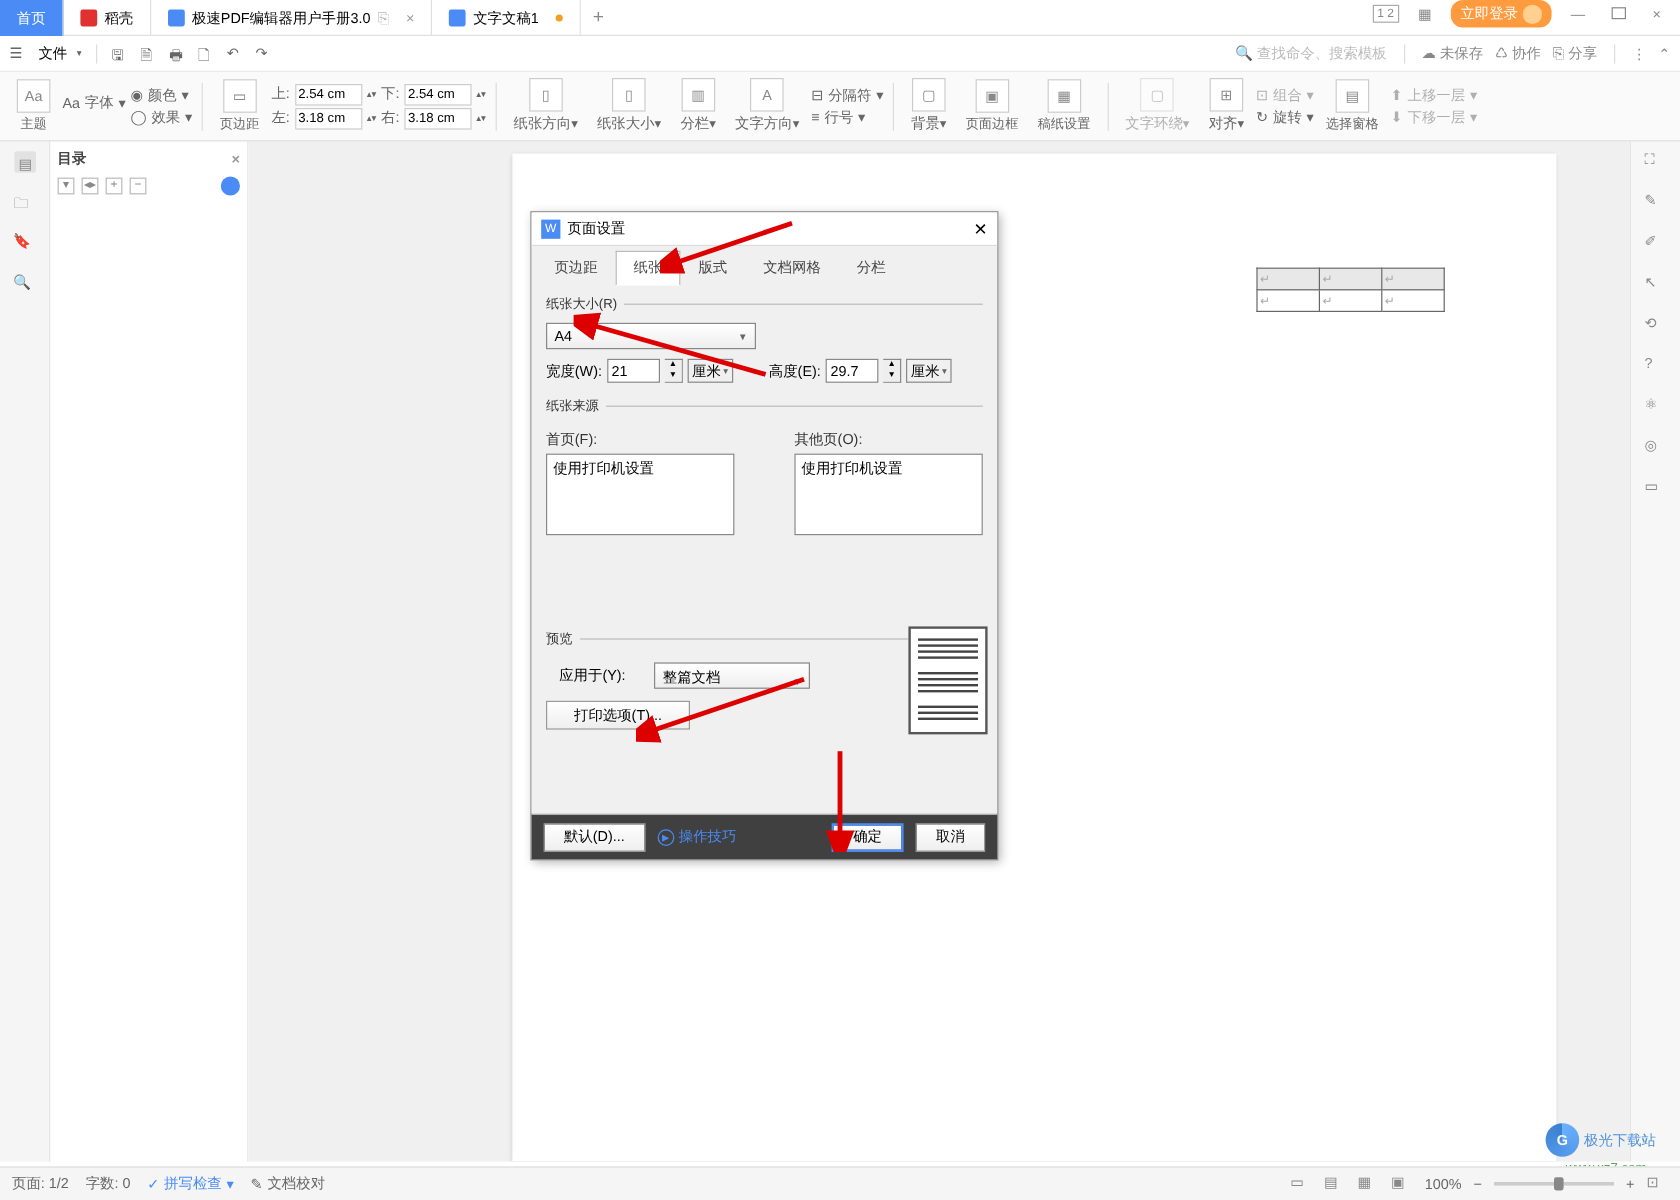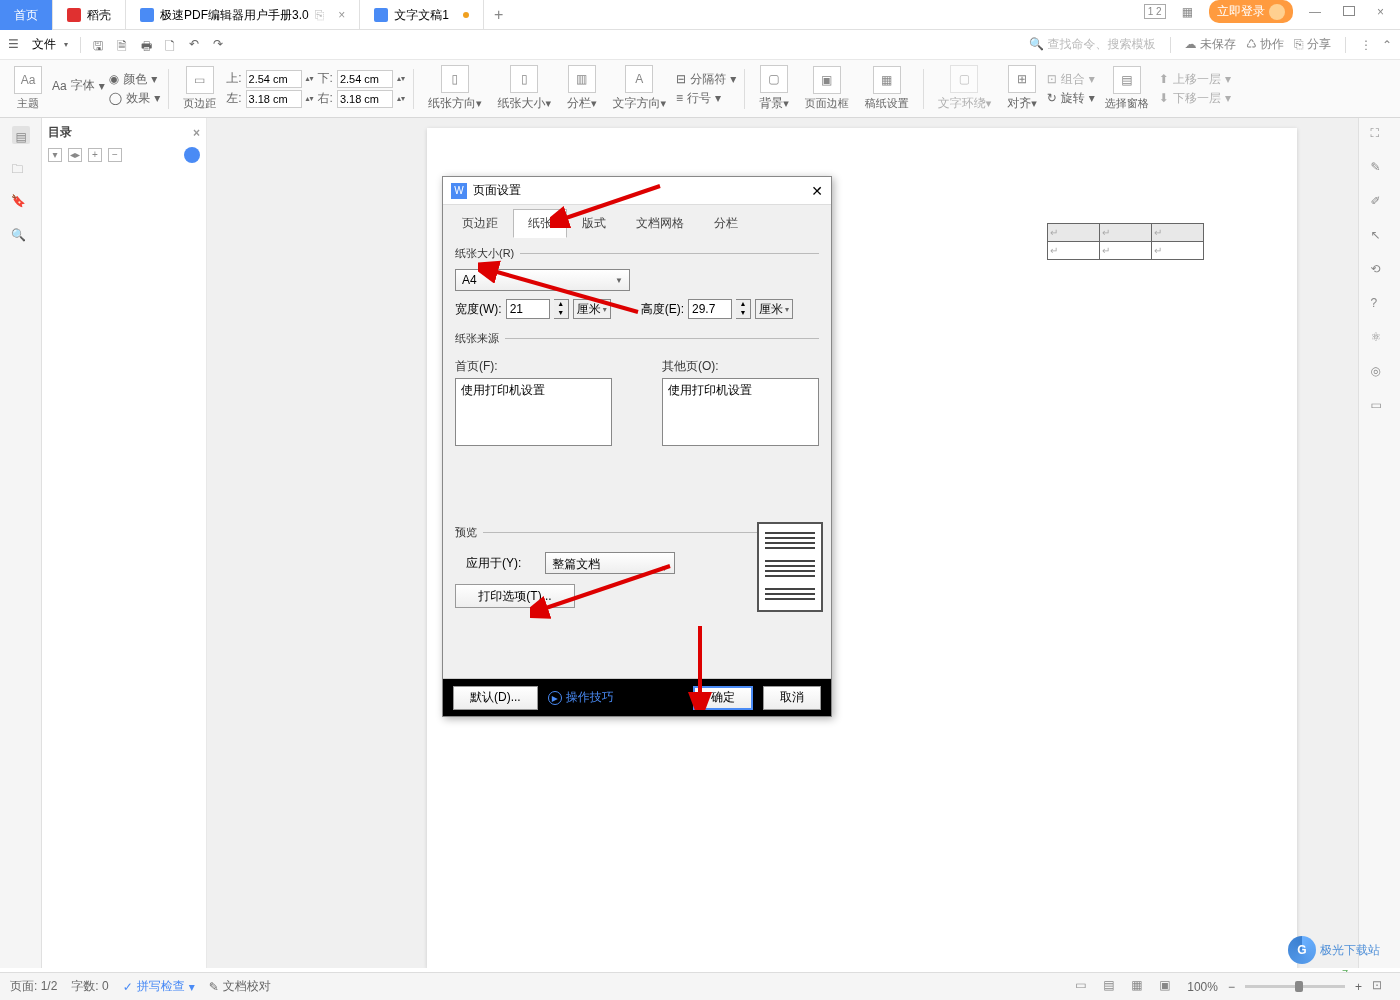"默认(D)..." .dlg-footer { background: #000000 -> #404040 }
